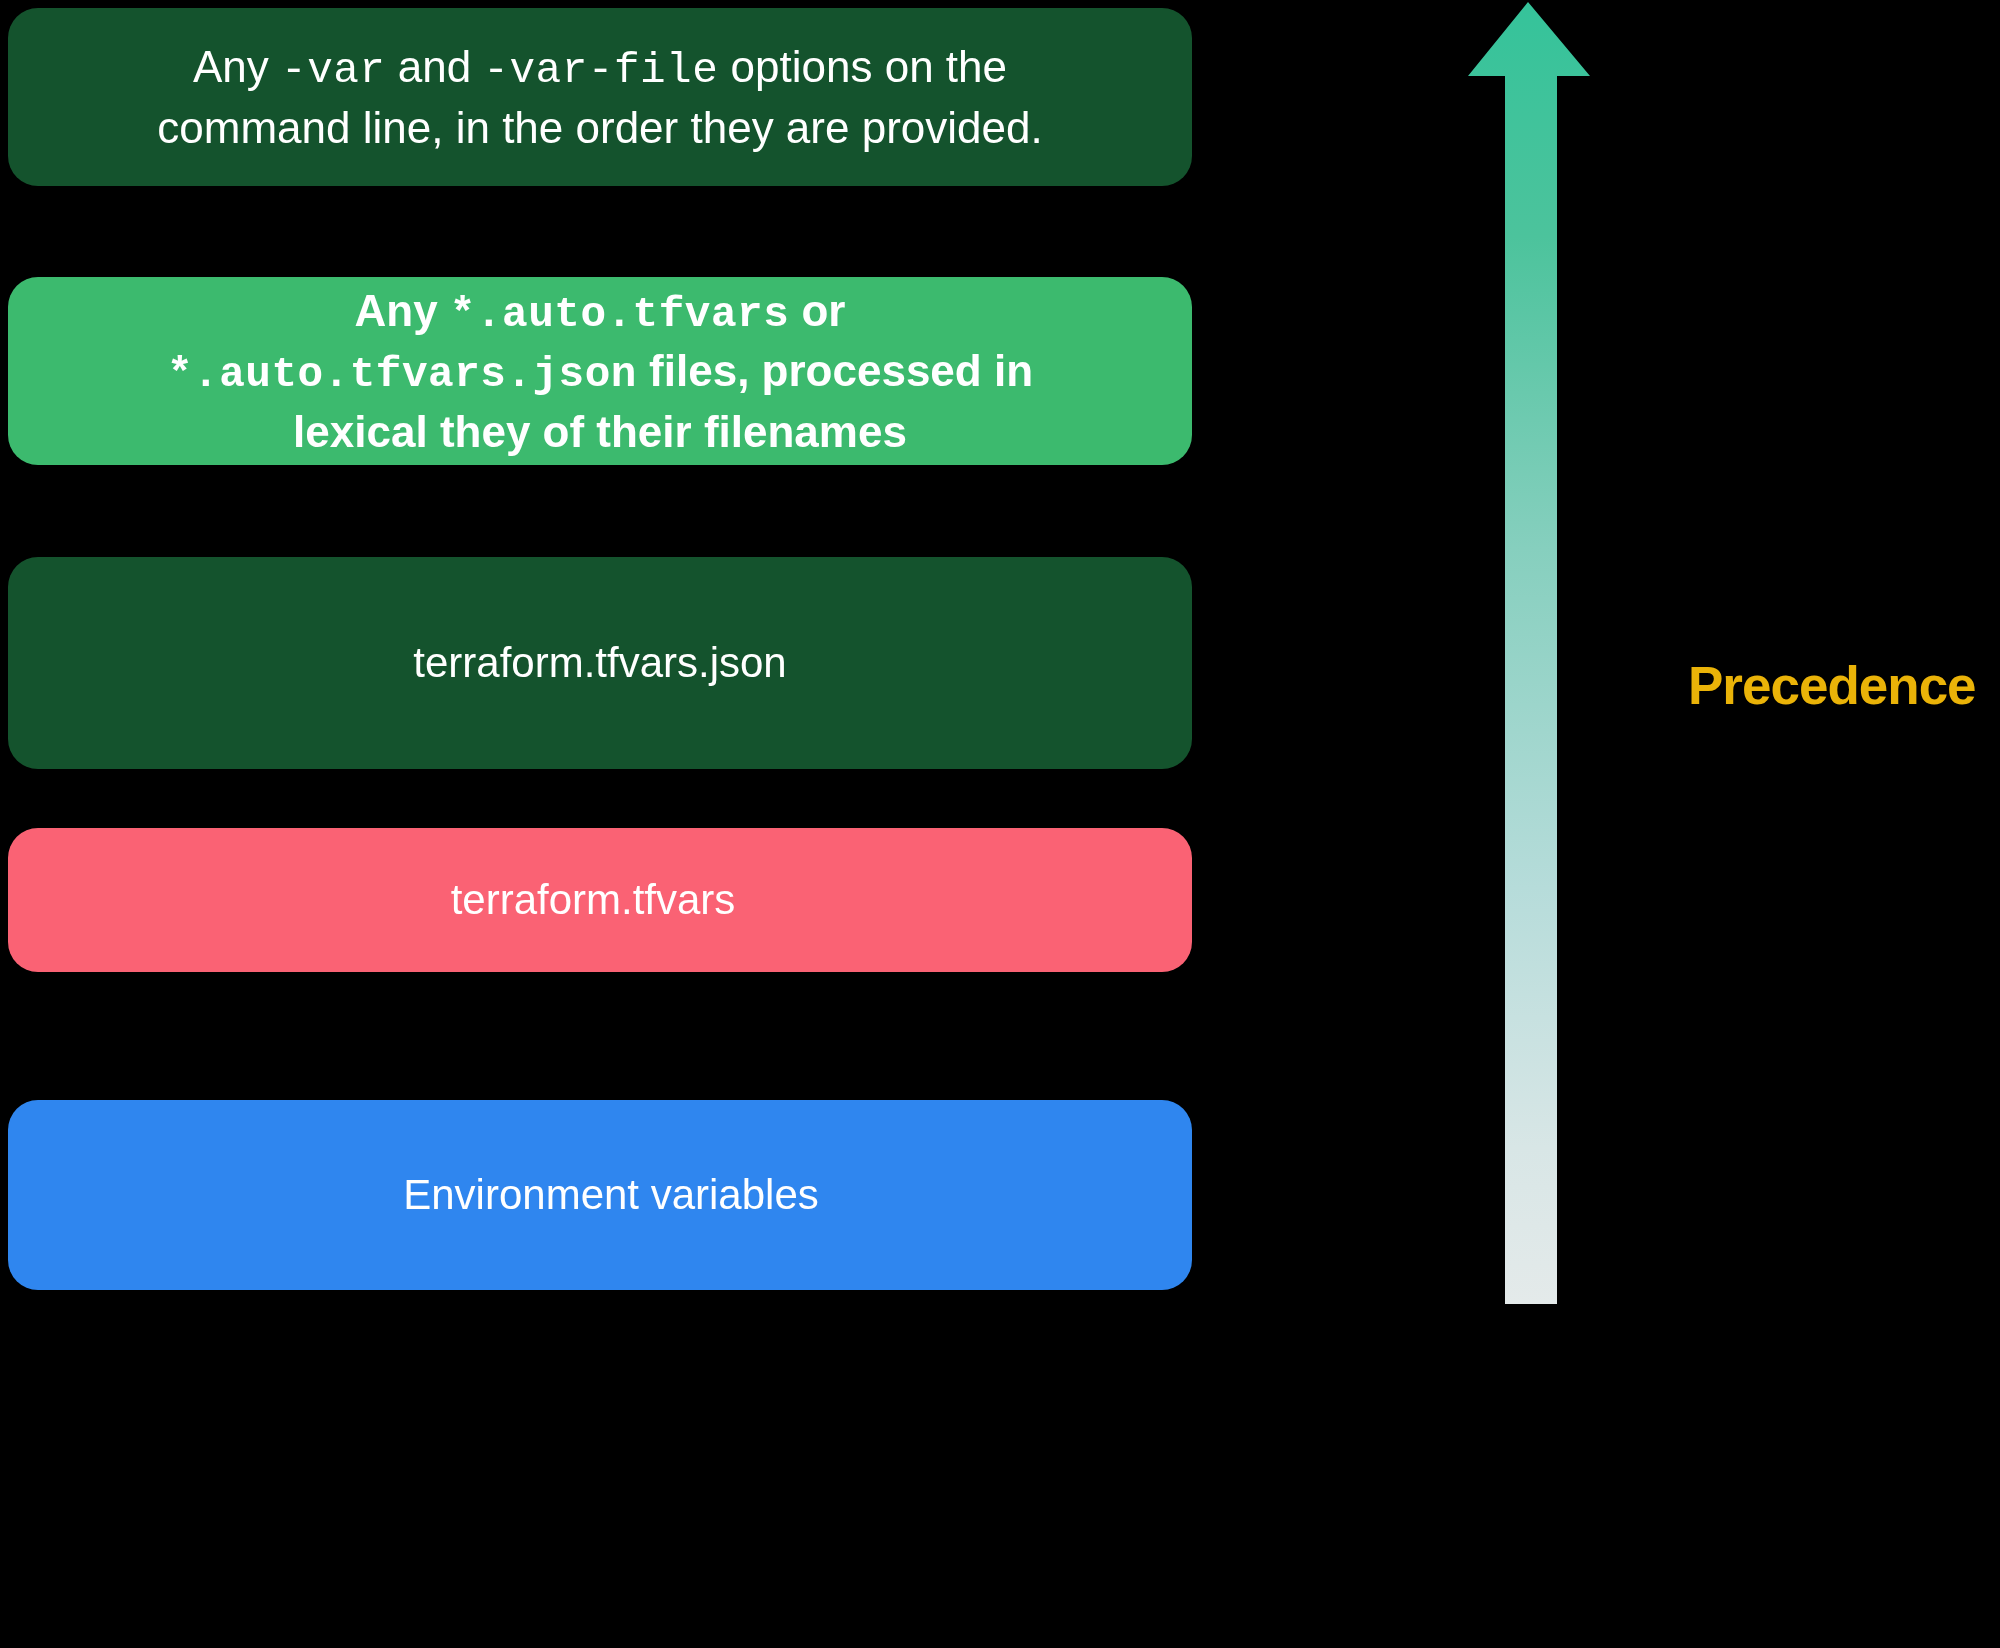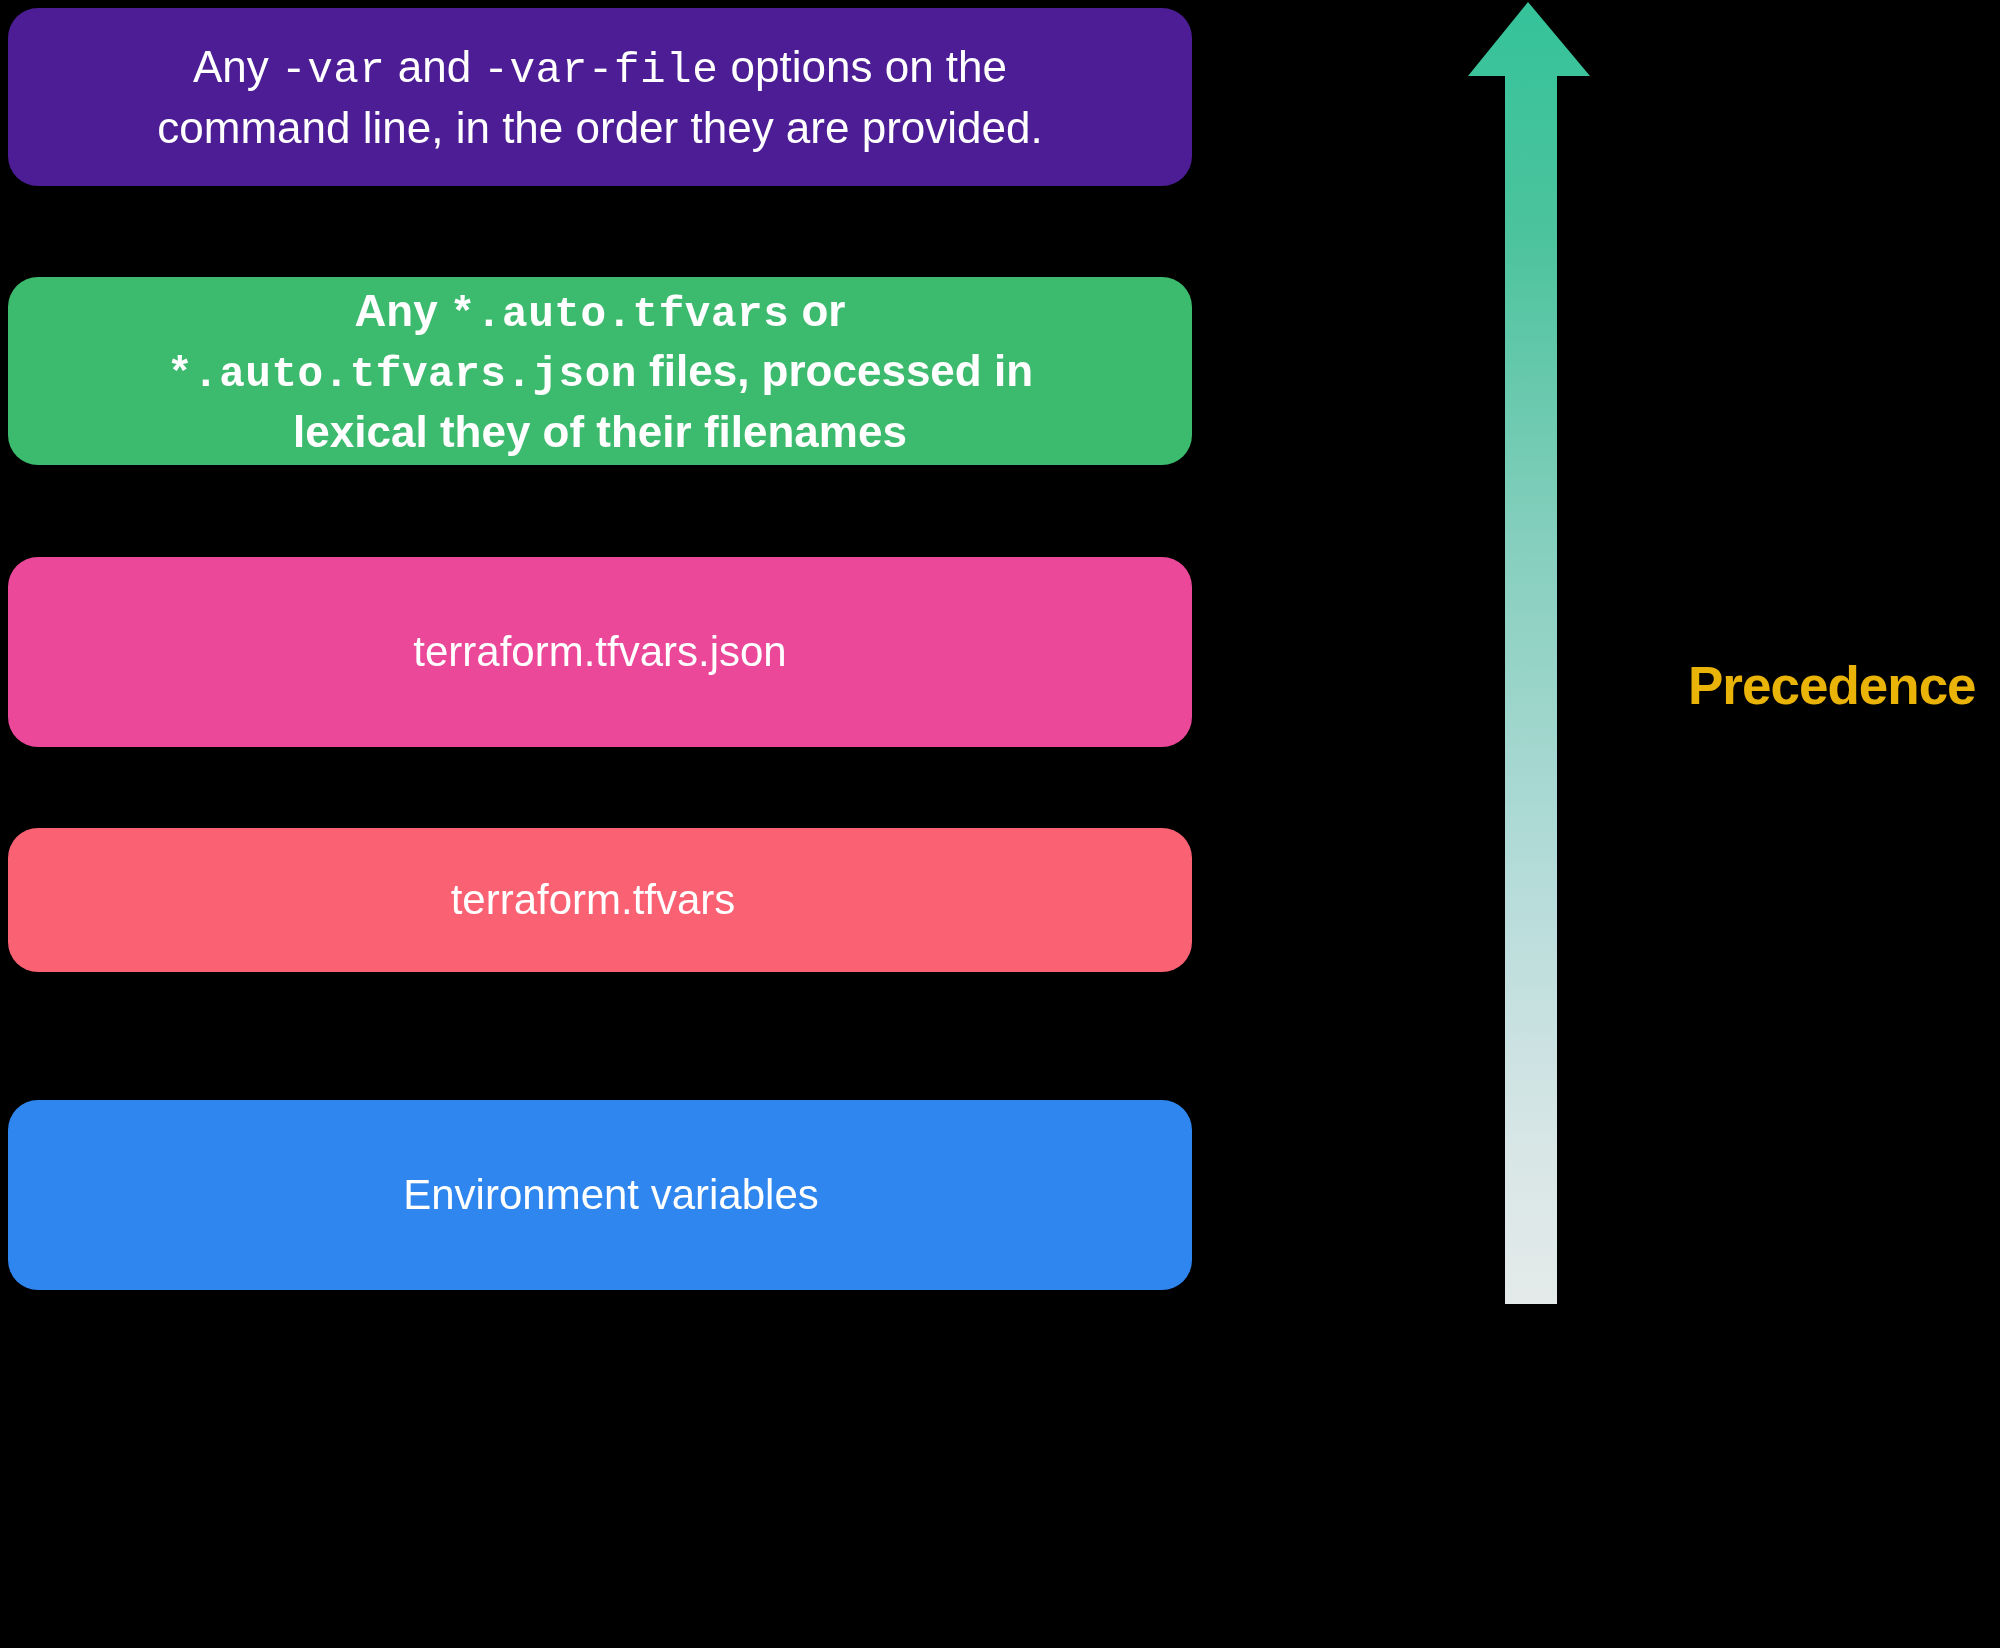"Any -var and -var-file options" #box-cli { background: #4c1d95 -> #14532d }
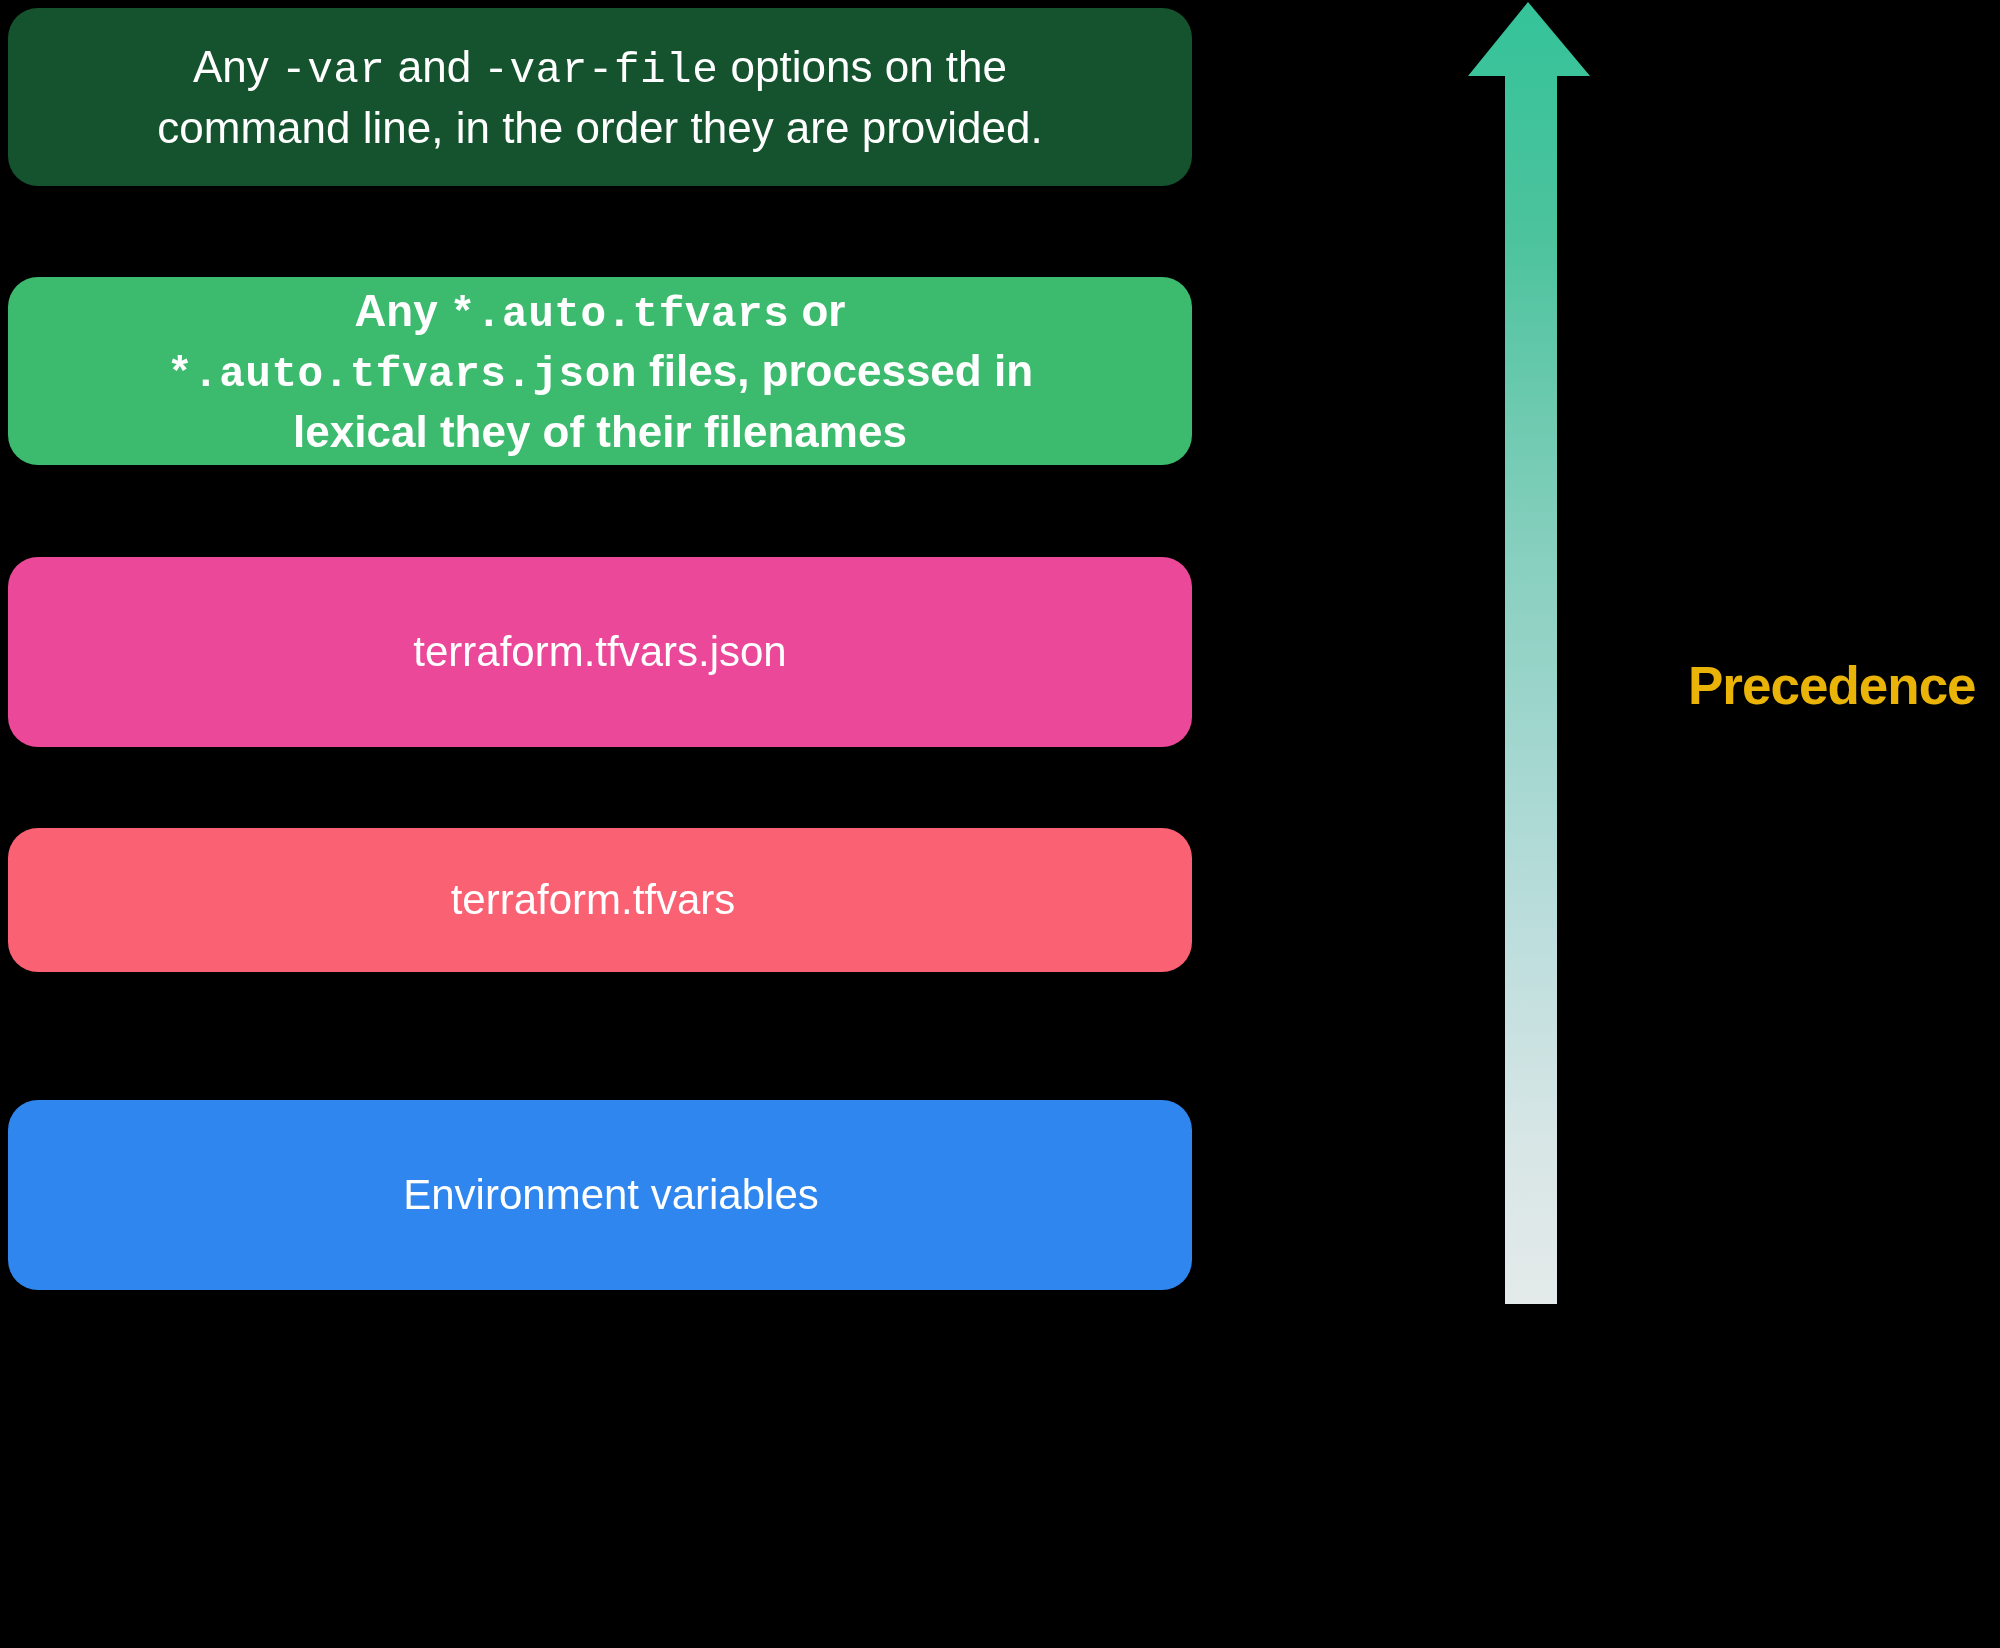"terraform.tfvars.json" #box-tfvars-json { background: #ec4899 -> #14532d; height: 190px -> 212px }
